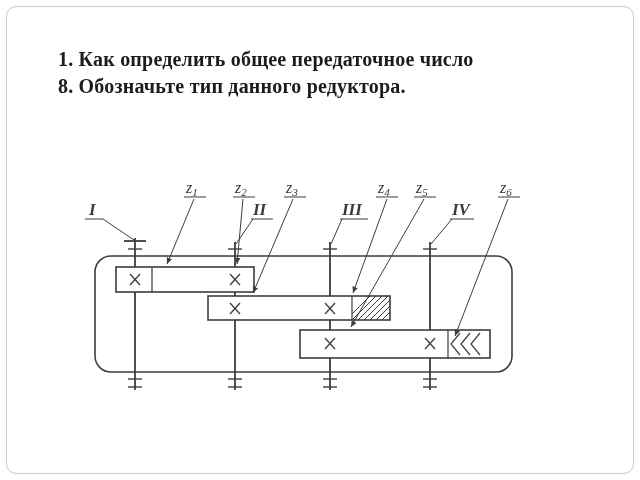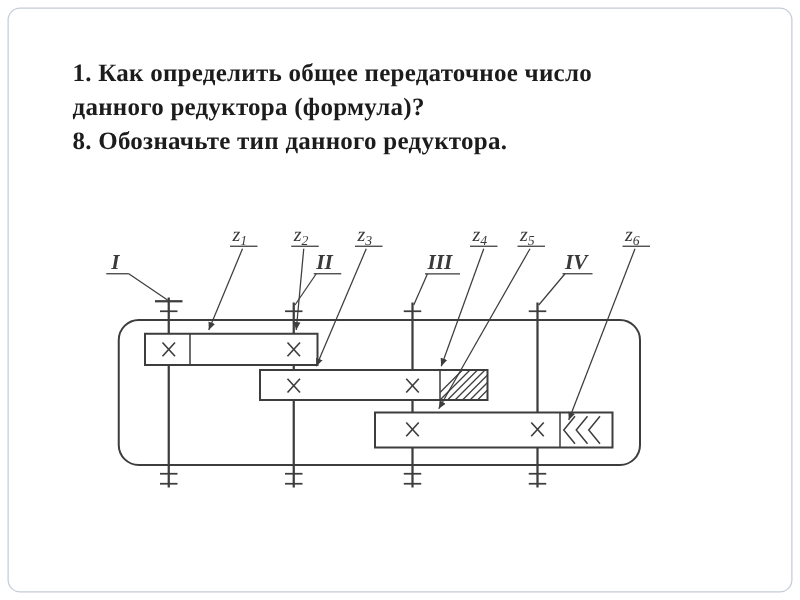"данного редуктора (формула)?" div.qline { html: <div>данного редуктора (формула)?</div> -> none }
